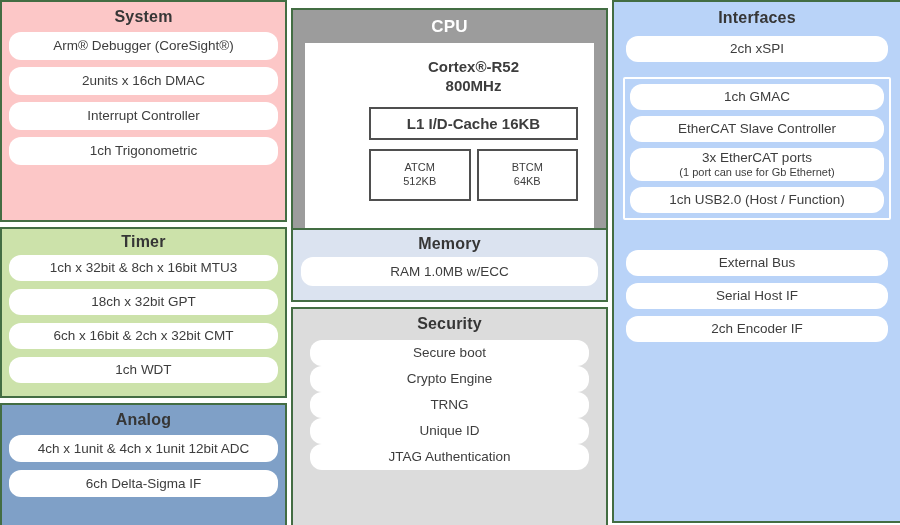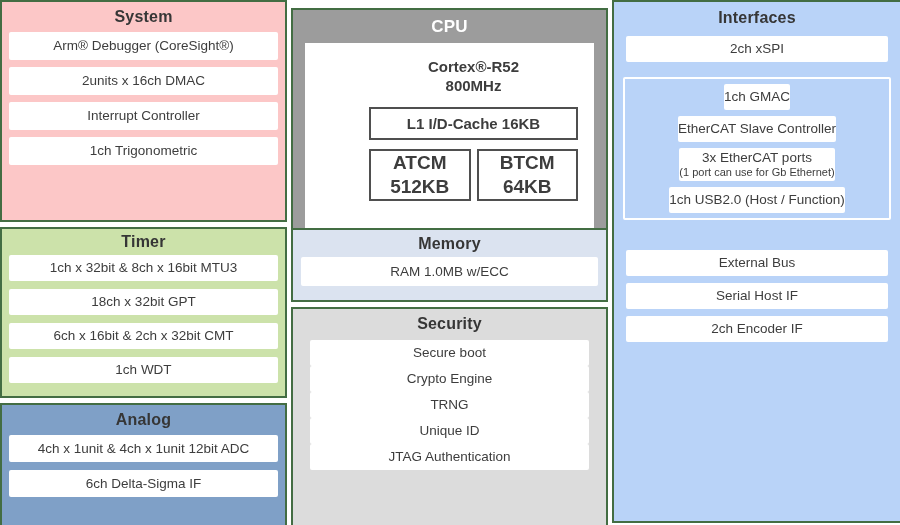"Arm® Debugger (CoreSight®)" .item { border-radius: 2px -> 12px }
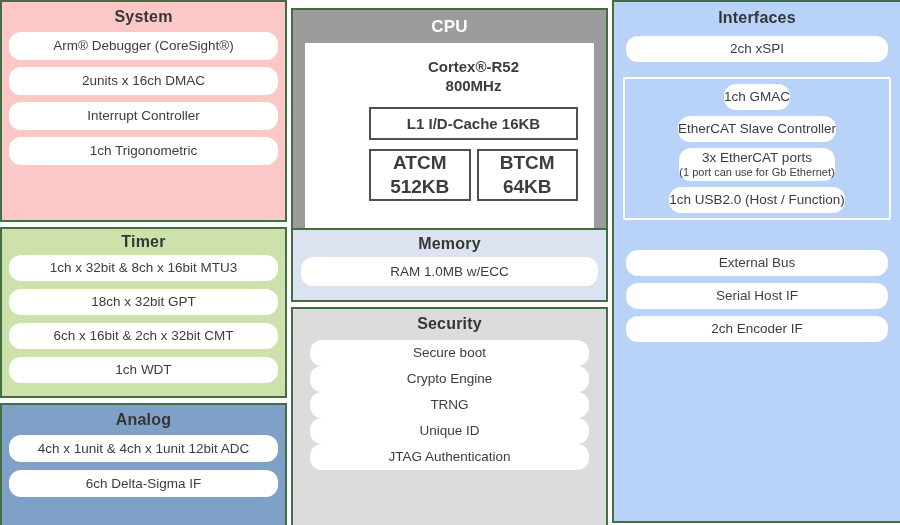"1ch GMAC" .if-group { align-items: center -> none }
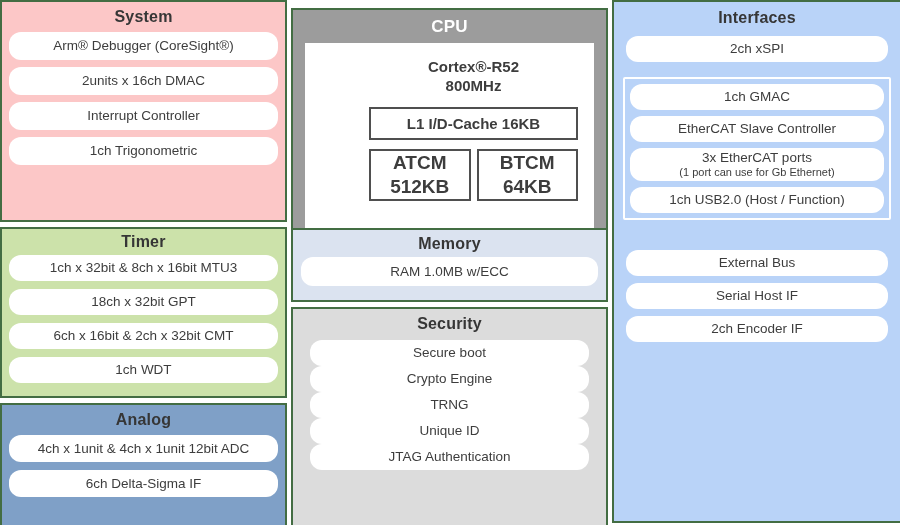"ATCM" .tcm-box { font-size: 19px -> 11px; font-weight: bold -> normal }
